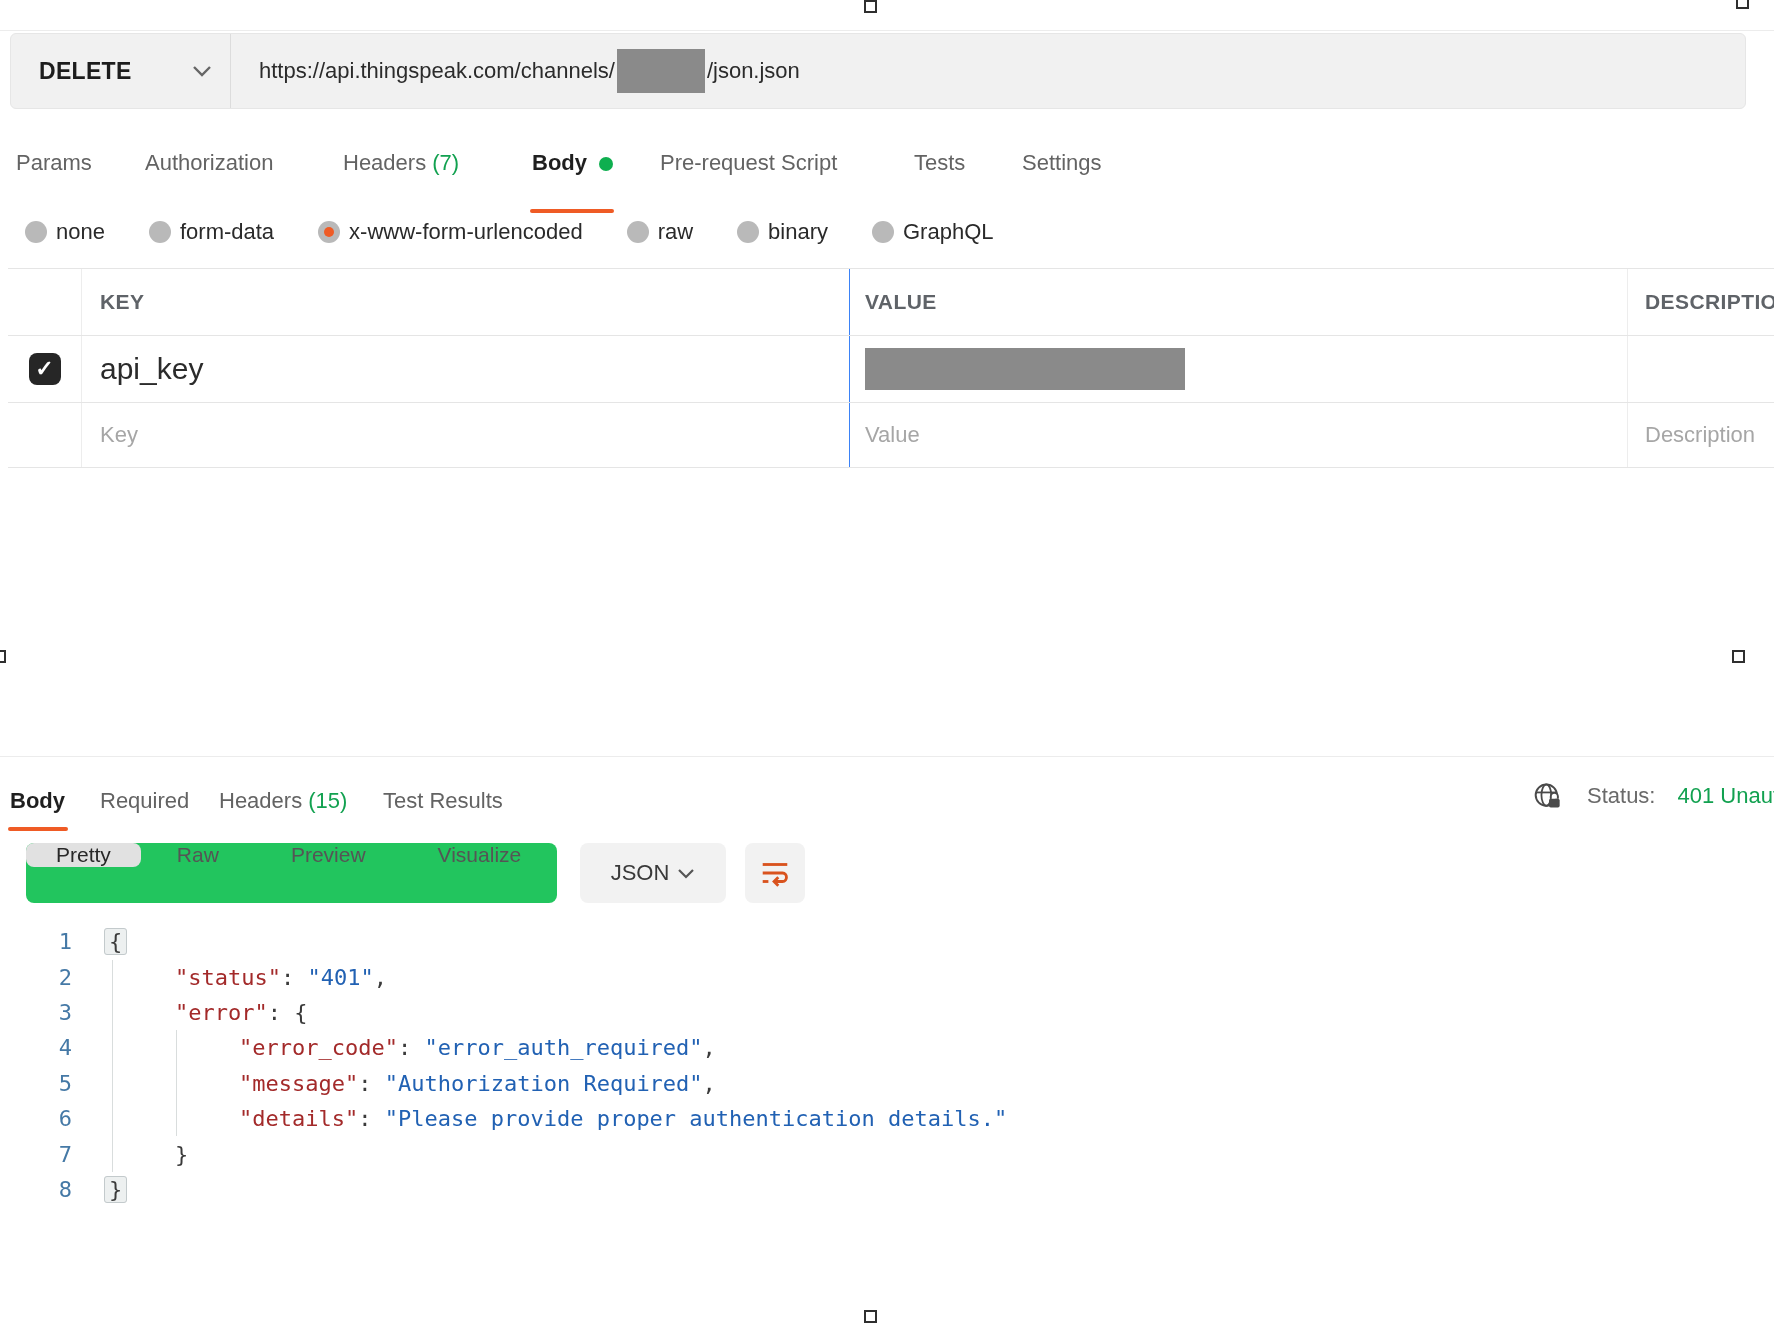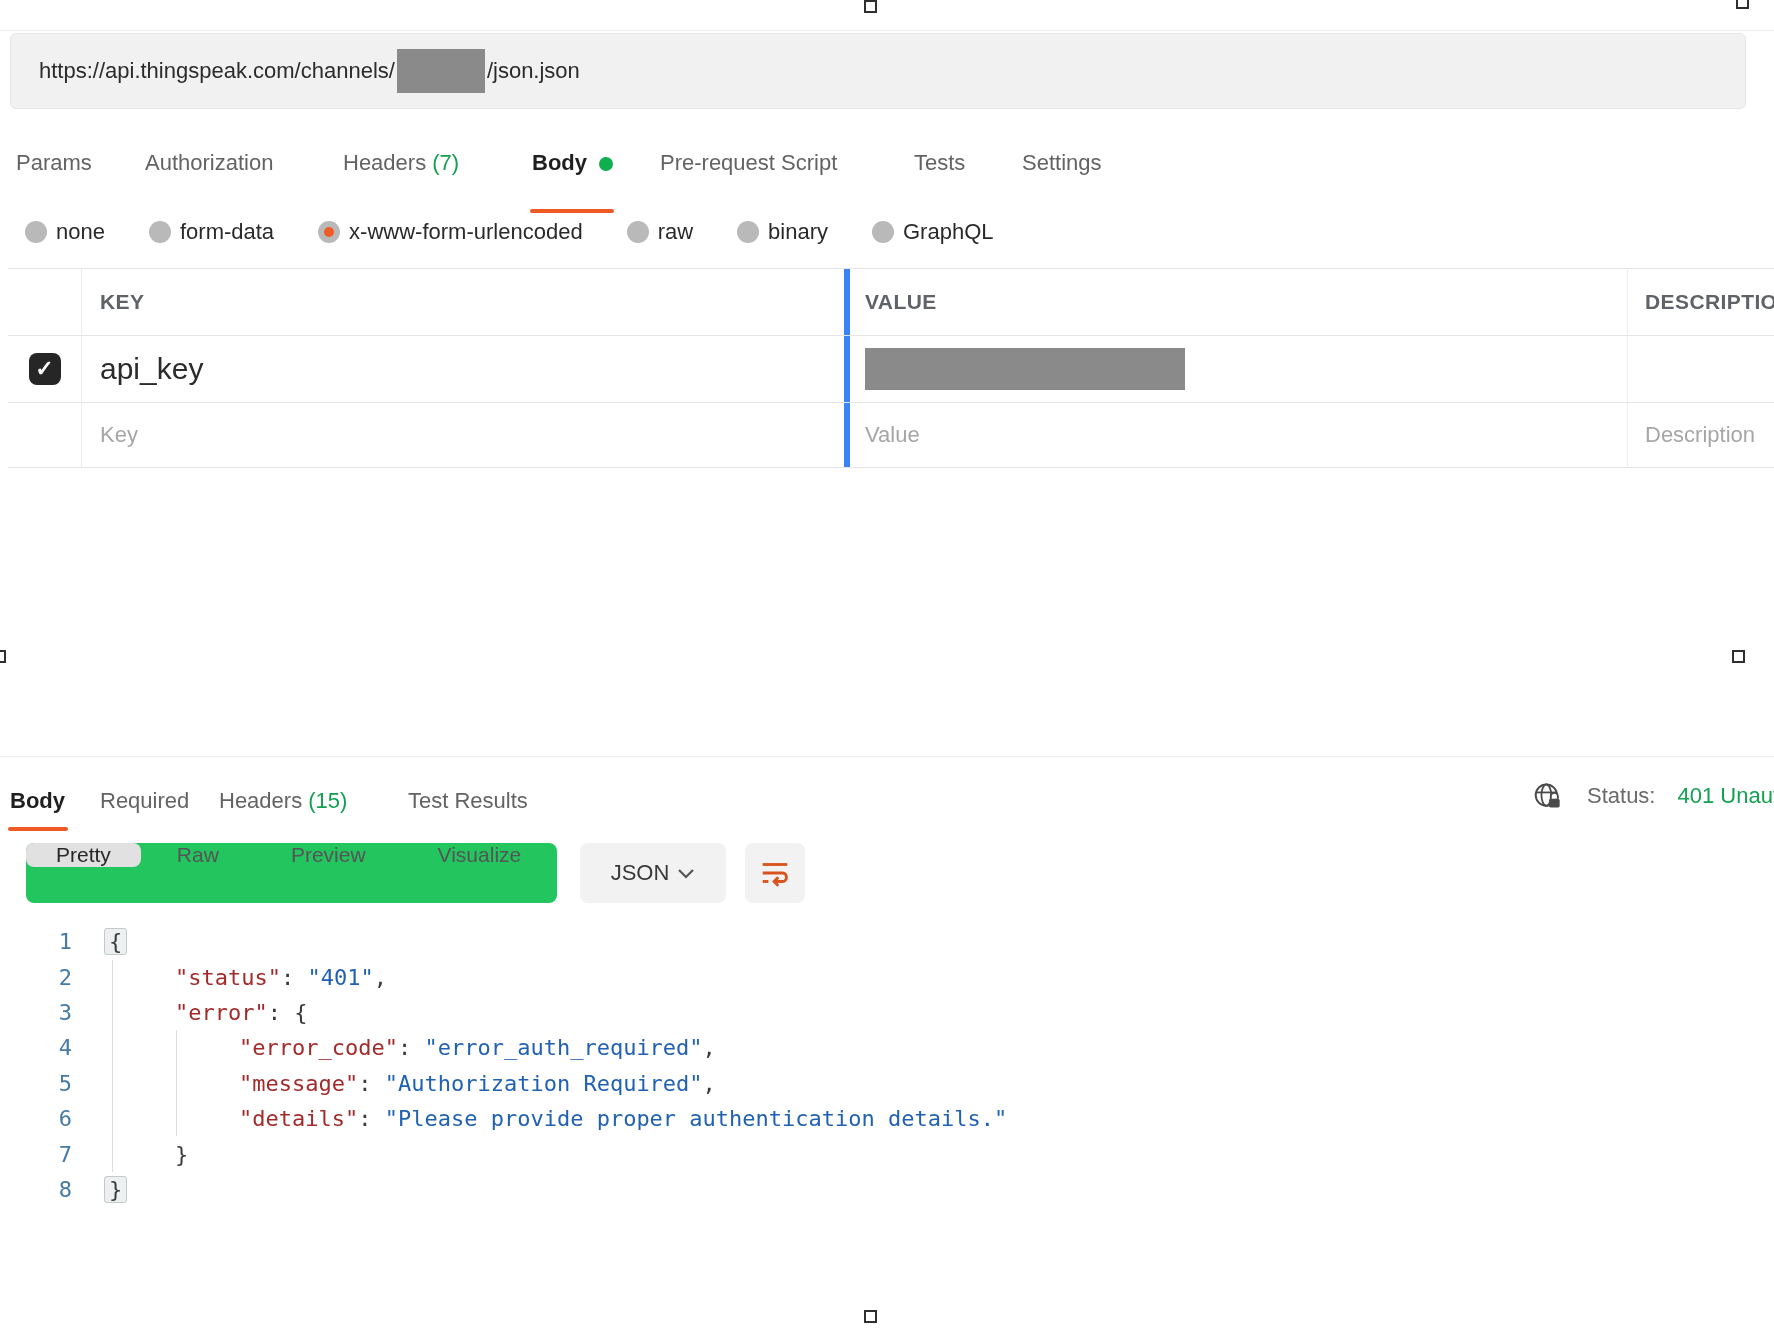"DELETE" div.method { html: none -> <div> <span>DELETE</span> <span> <svg> <polyline></polyline> </svg> </span> </div> }
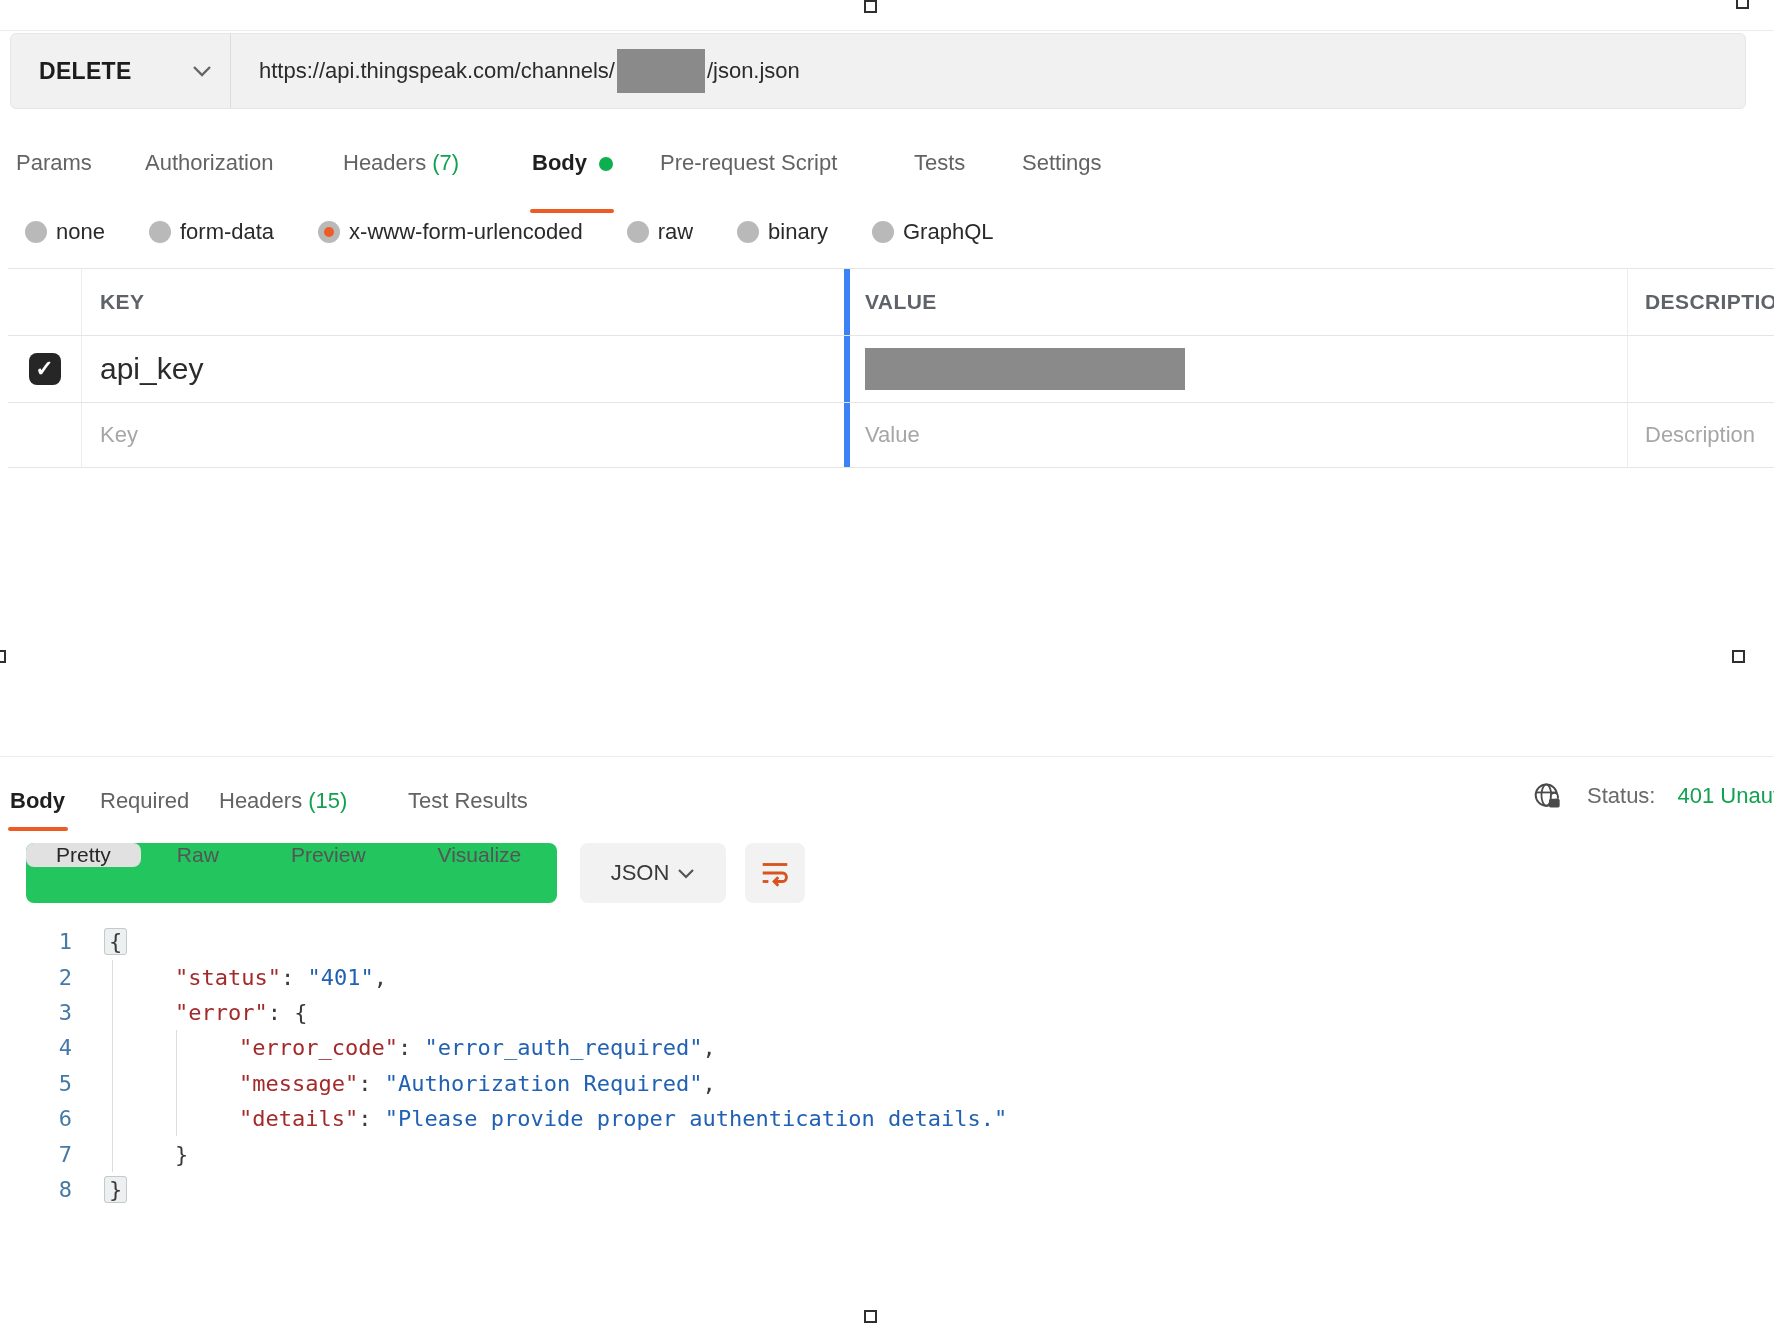"KEY" .c2 { border-right: 6px solid #3b82f6 -> 1px solid #3b82f6 }
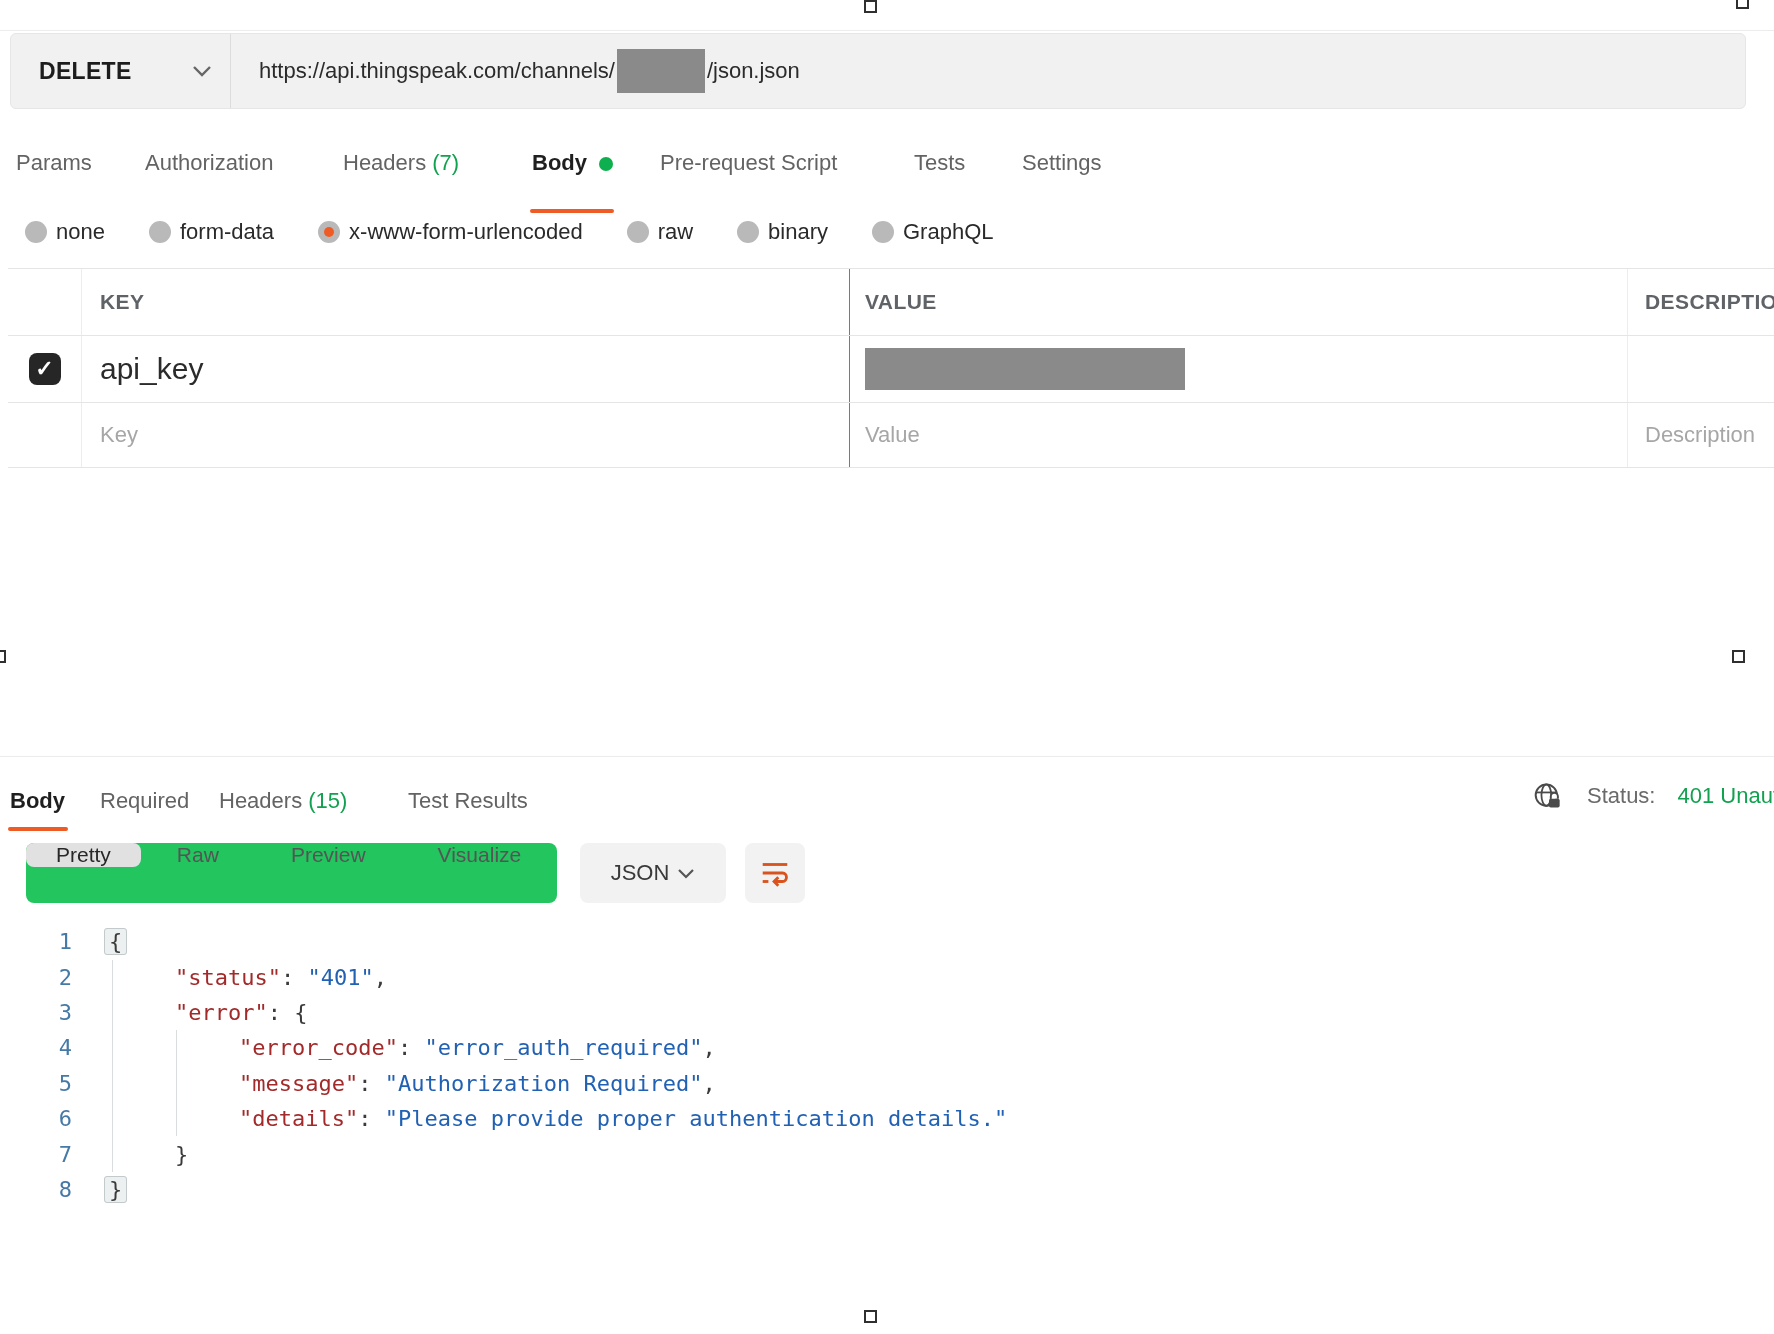"Test Results" div.resp-tab { left: 408px -> 383px }
